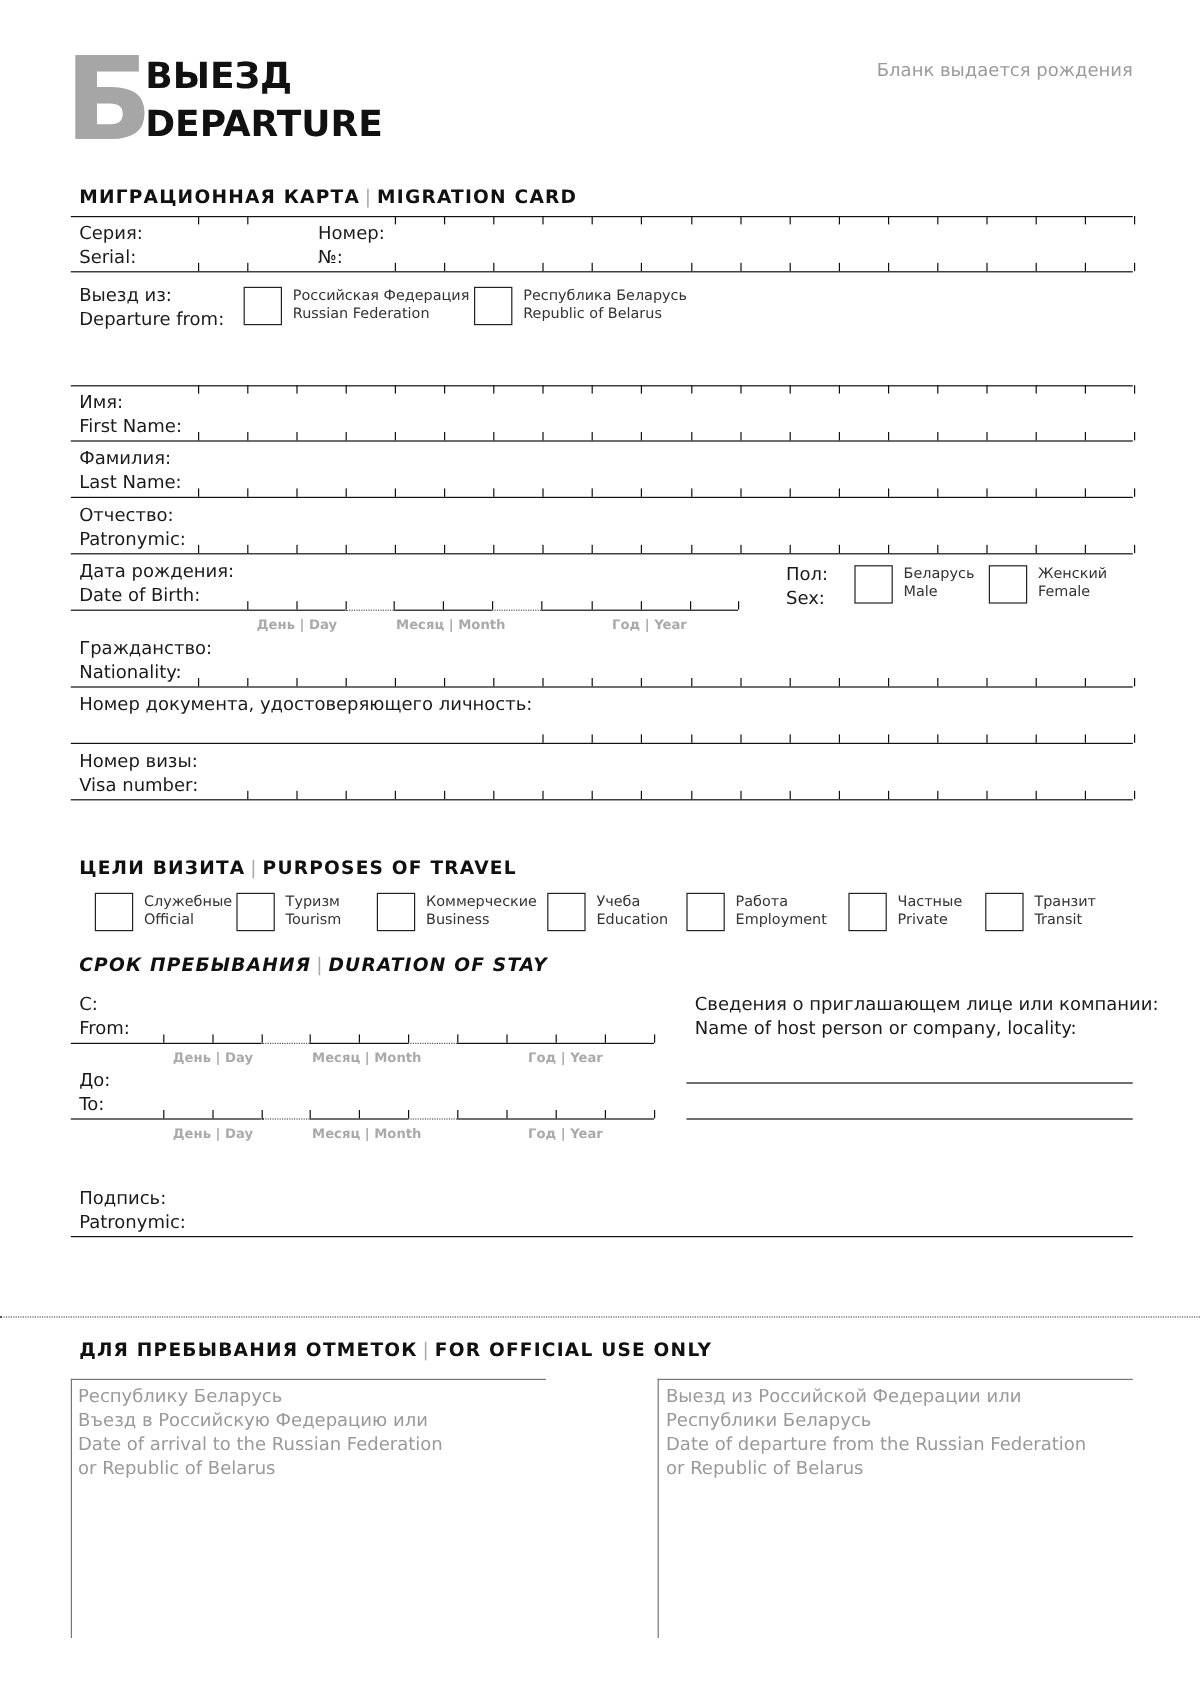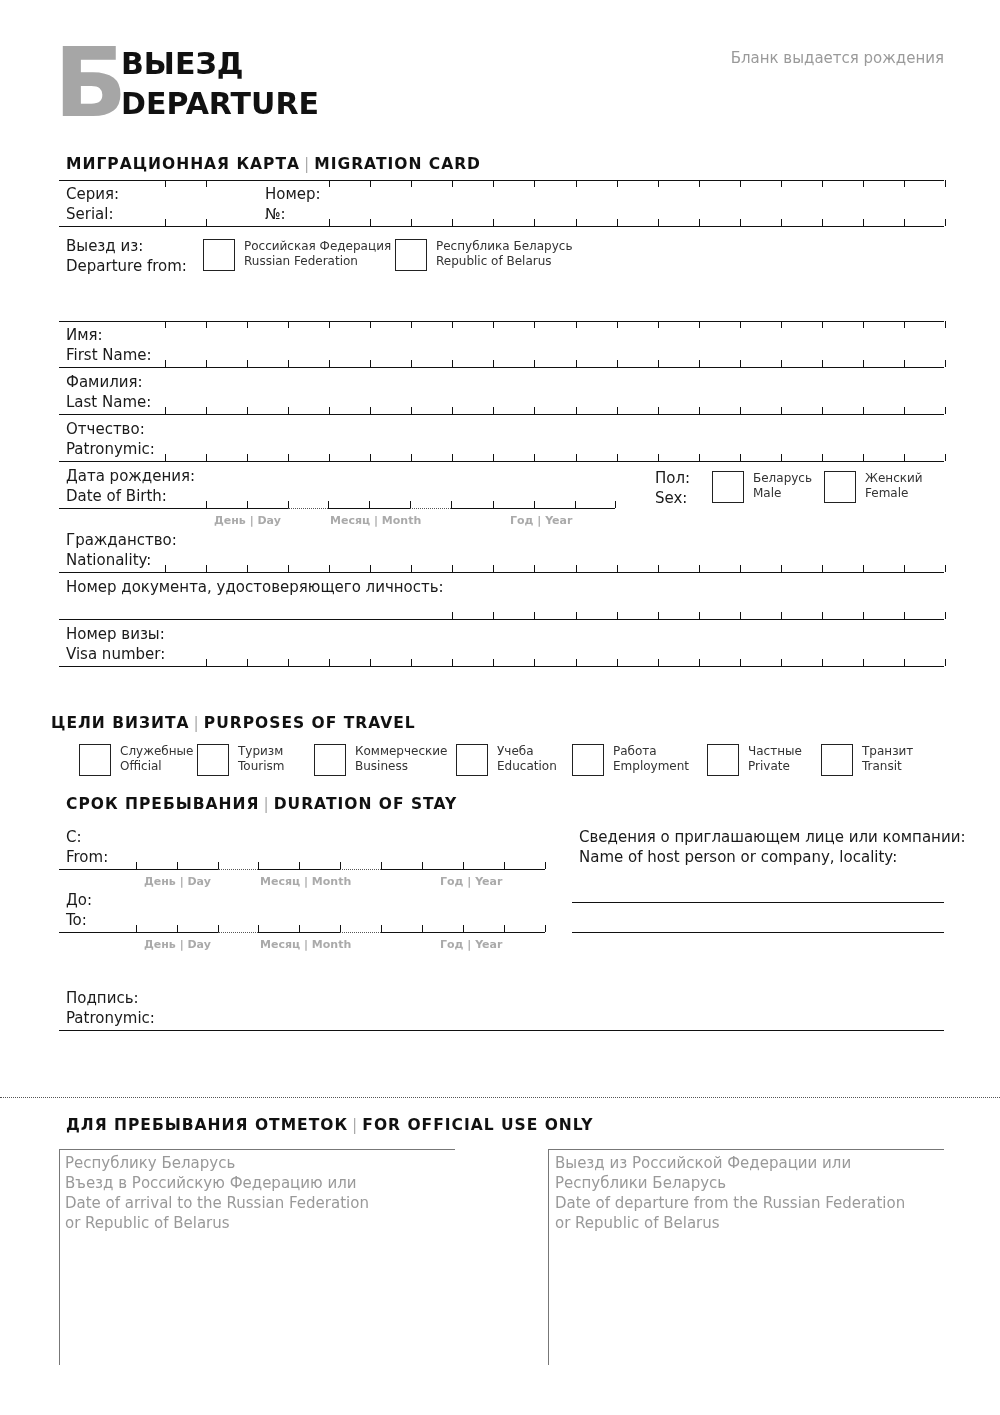"ЦЕЛИ ВИЗИТА | PURPOSES OF" div.abs { left: 51px -> 66px }
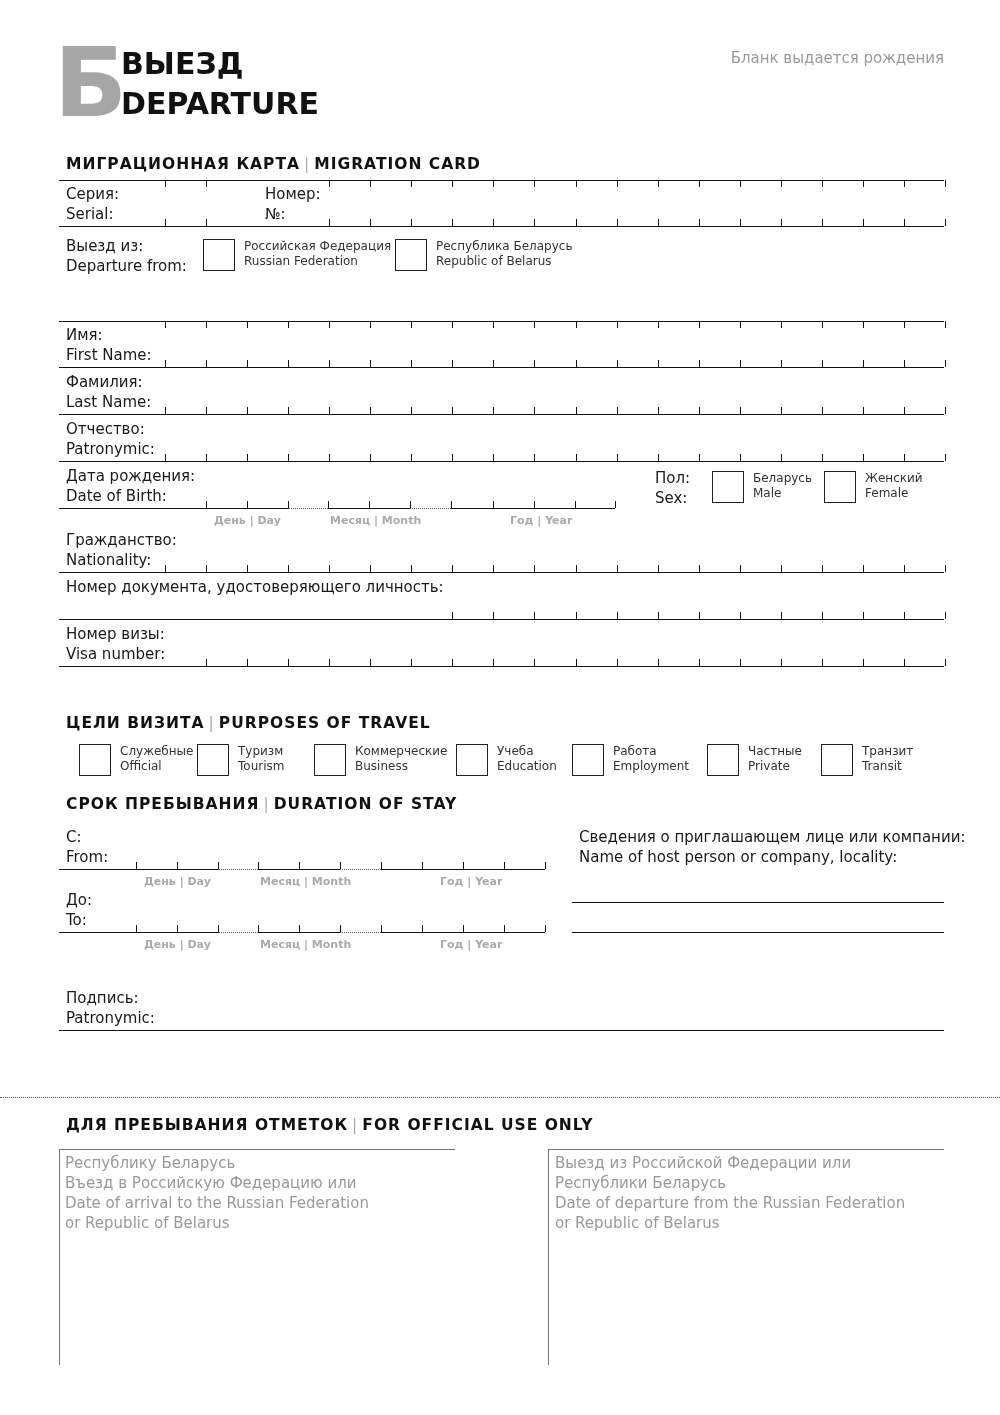"СРОК ПРЕБЫВАНИЯ | DURATION OF" div.abs { font-style: none -> italic }
